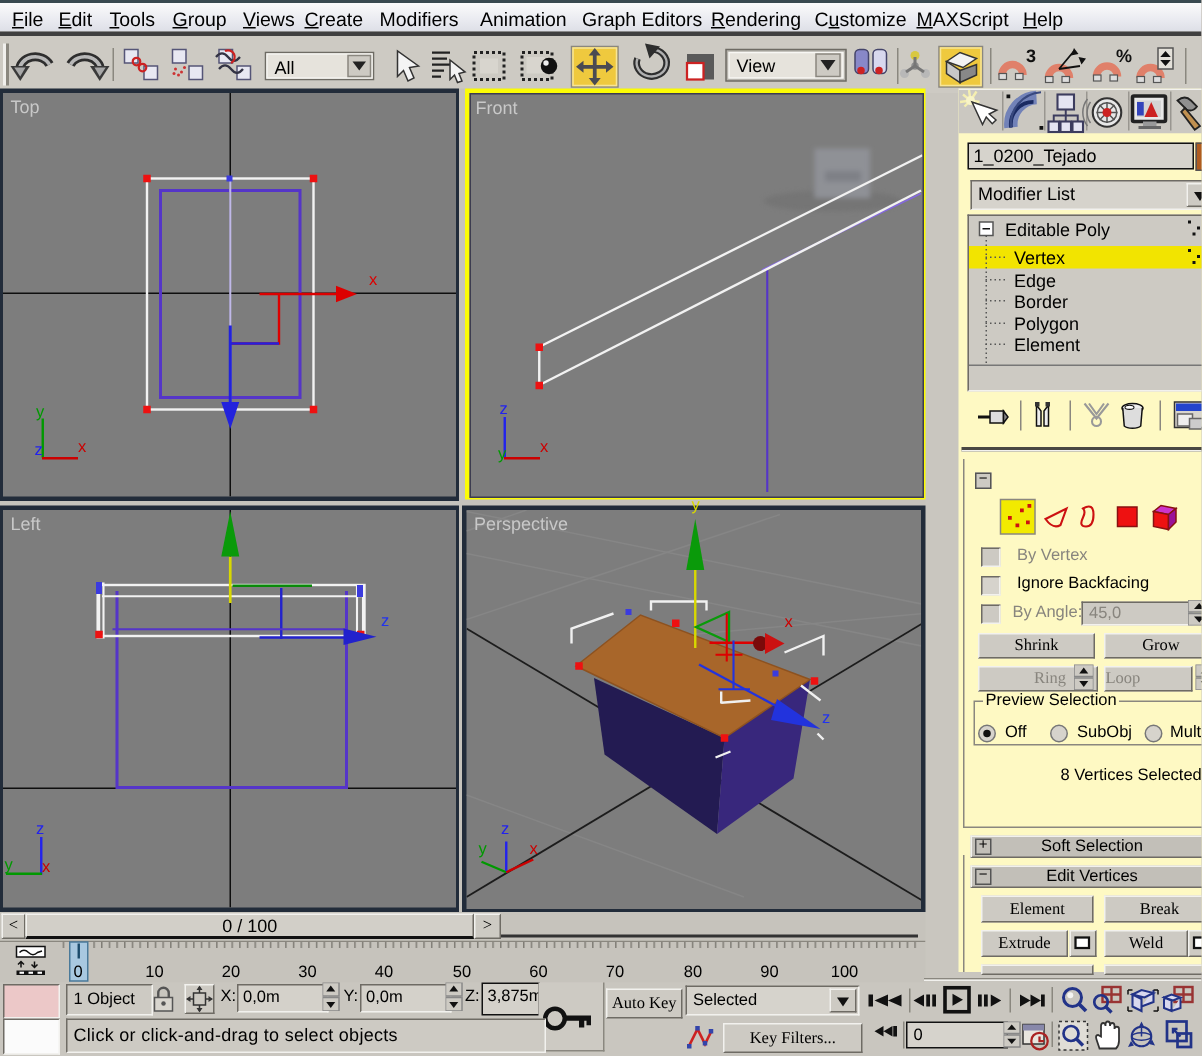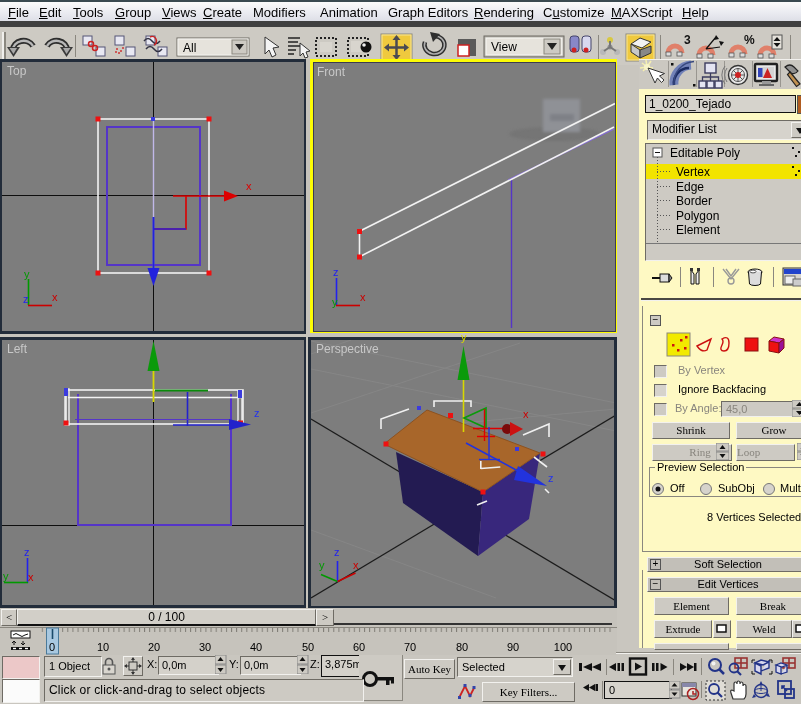"All" div.abs { border-top: 6px solid #404040 -> 3px solid #404040 }
